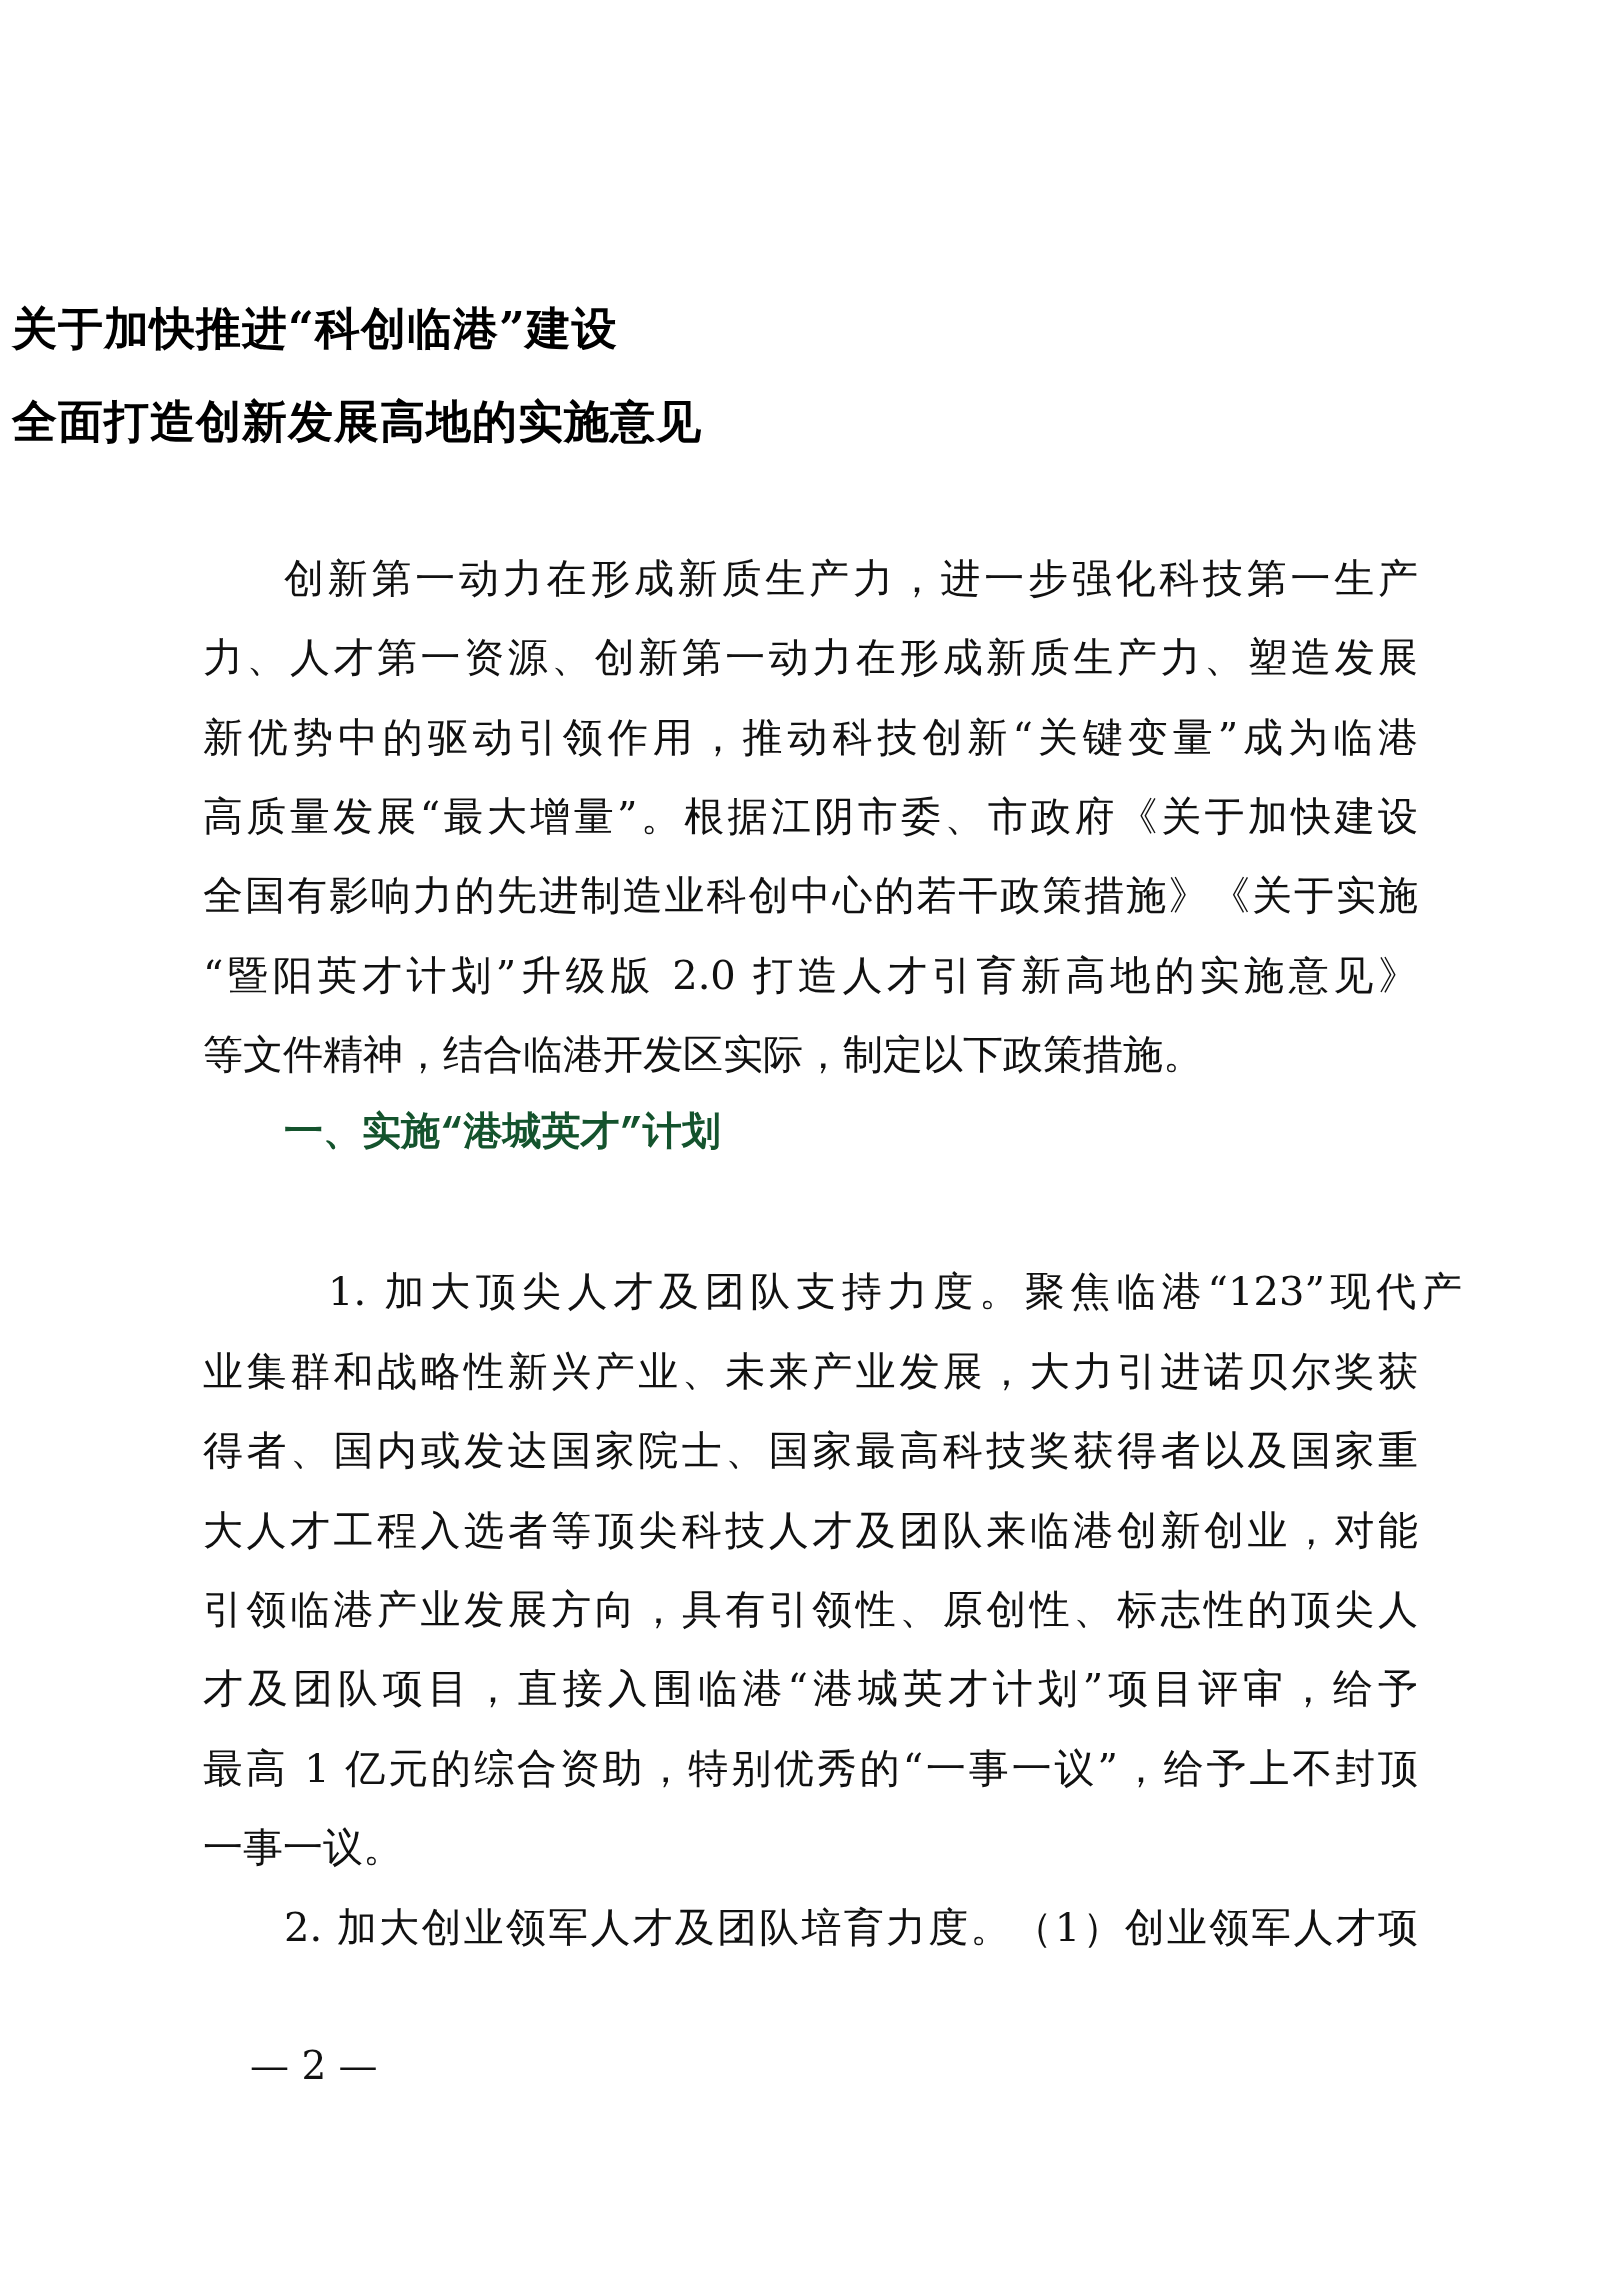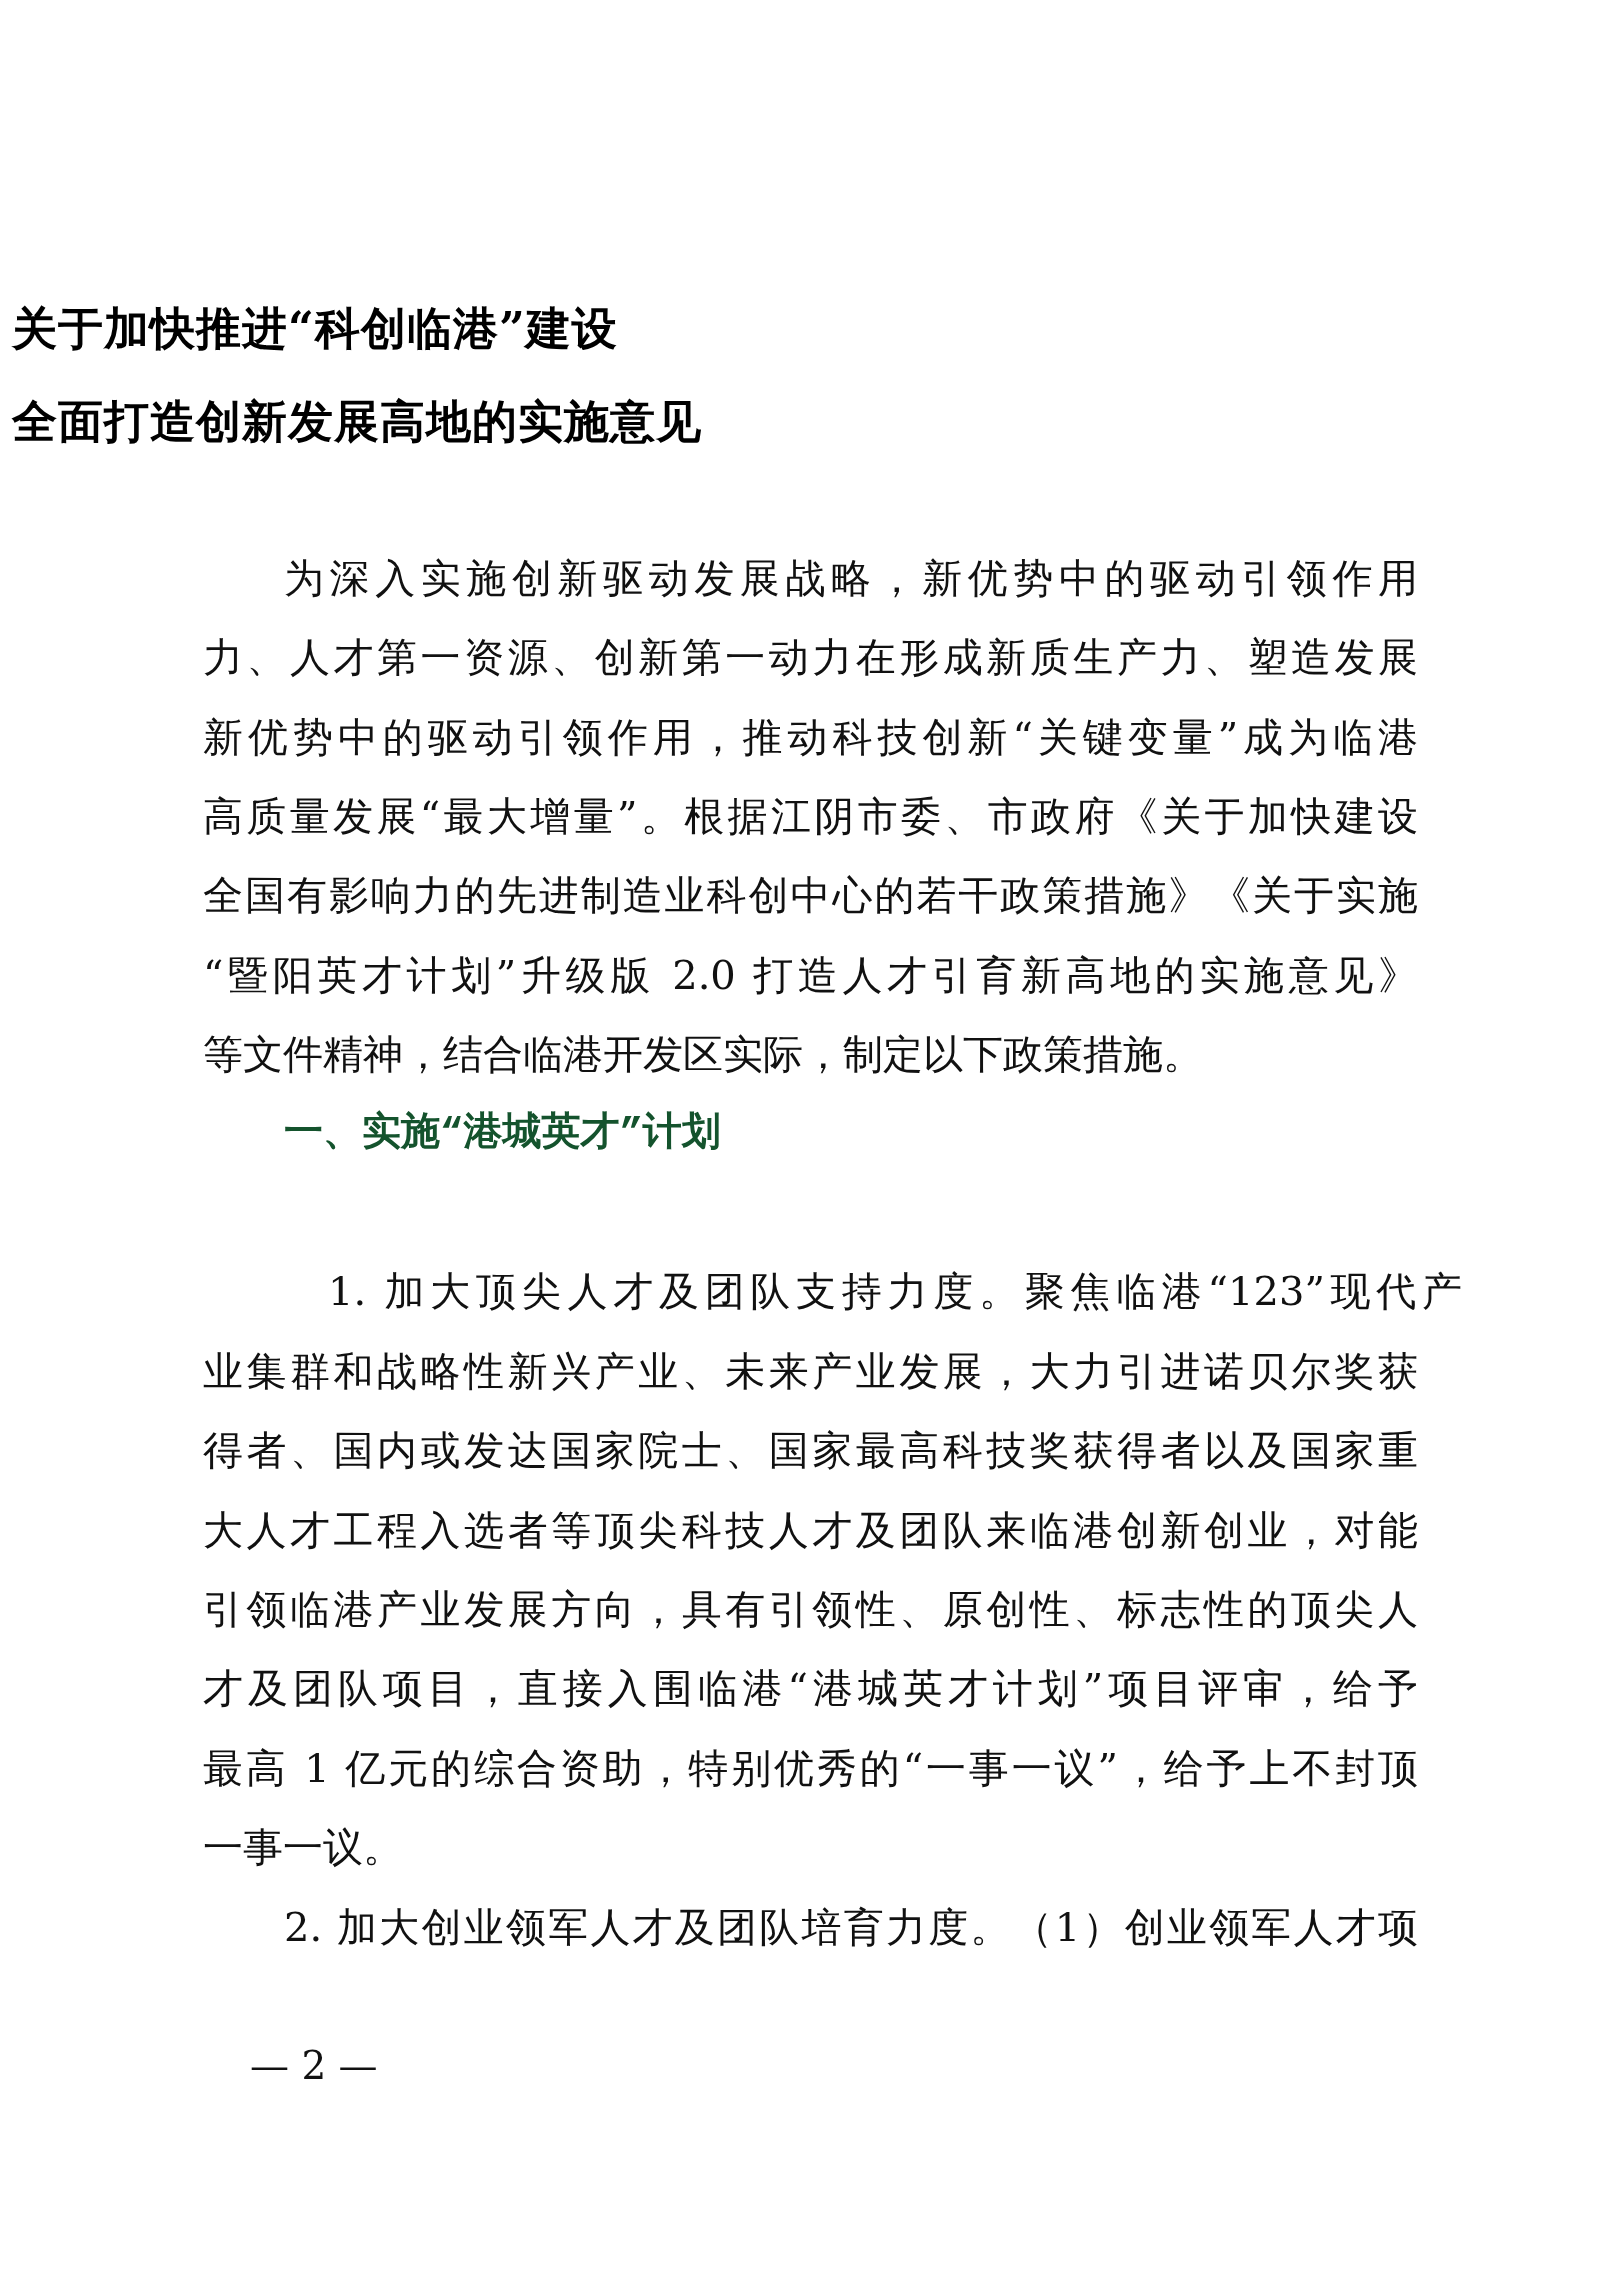"为深入实施创新驱动发展战略，新优势中的驱动引领作用" div.line { text: 为深入实施创新驱动发展战略，新优势中的驱动引领作用 -> 创新第一动力在形成新质生产力，进一步强化科技第一生产 }
